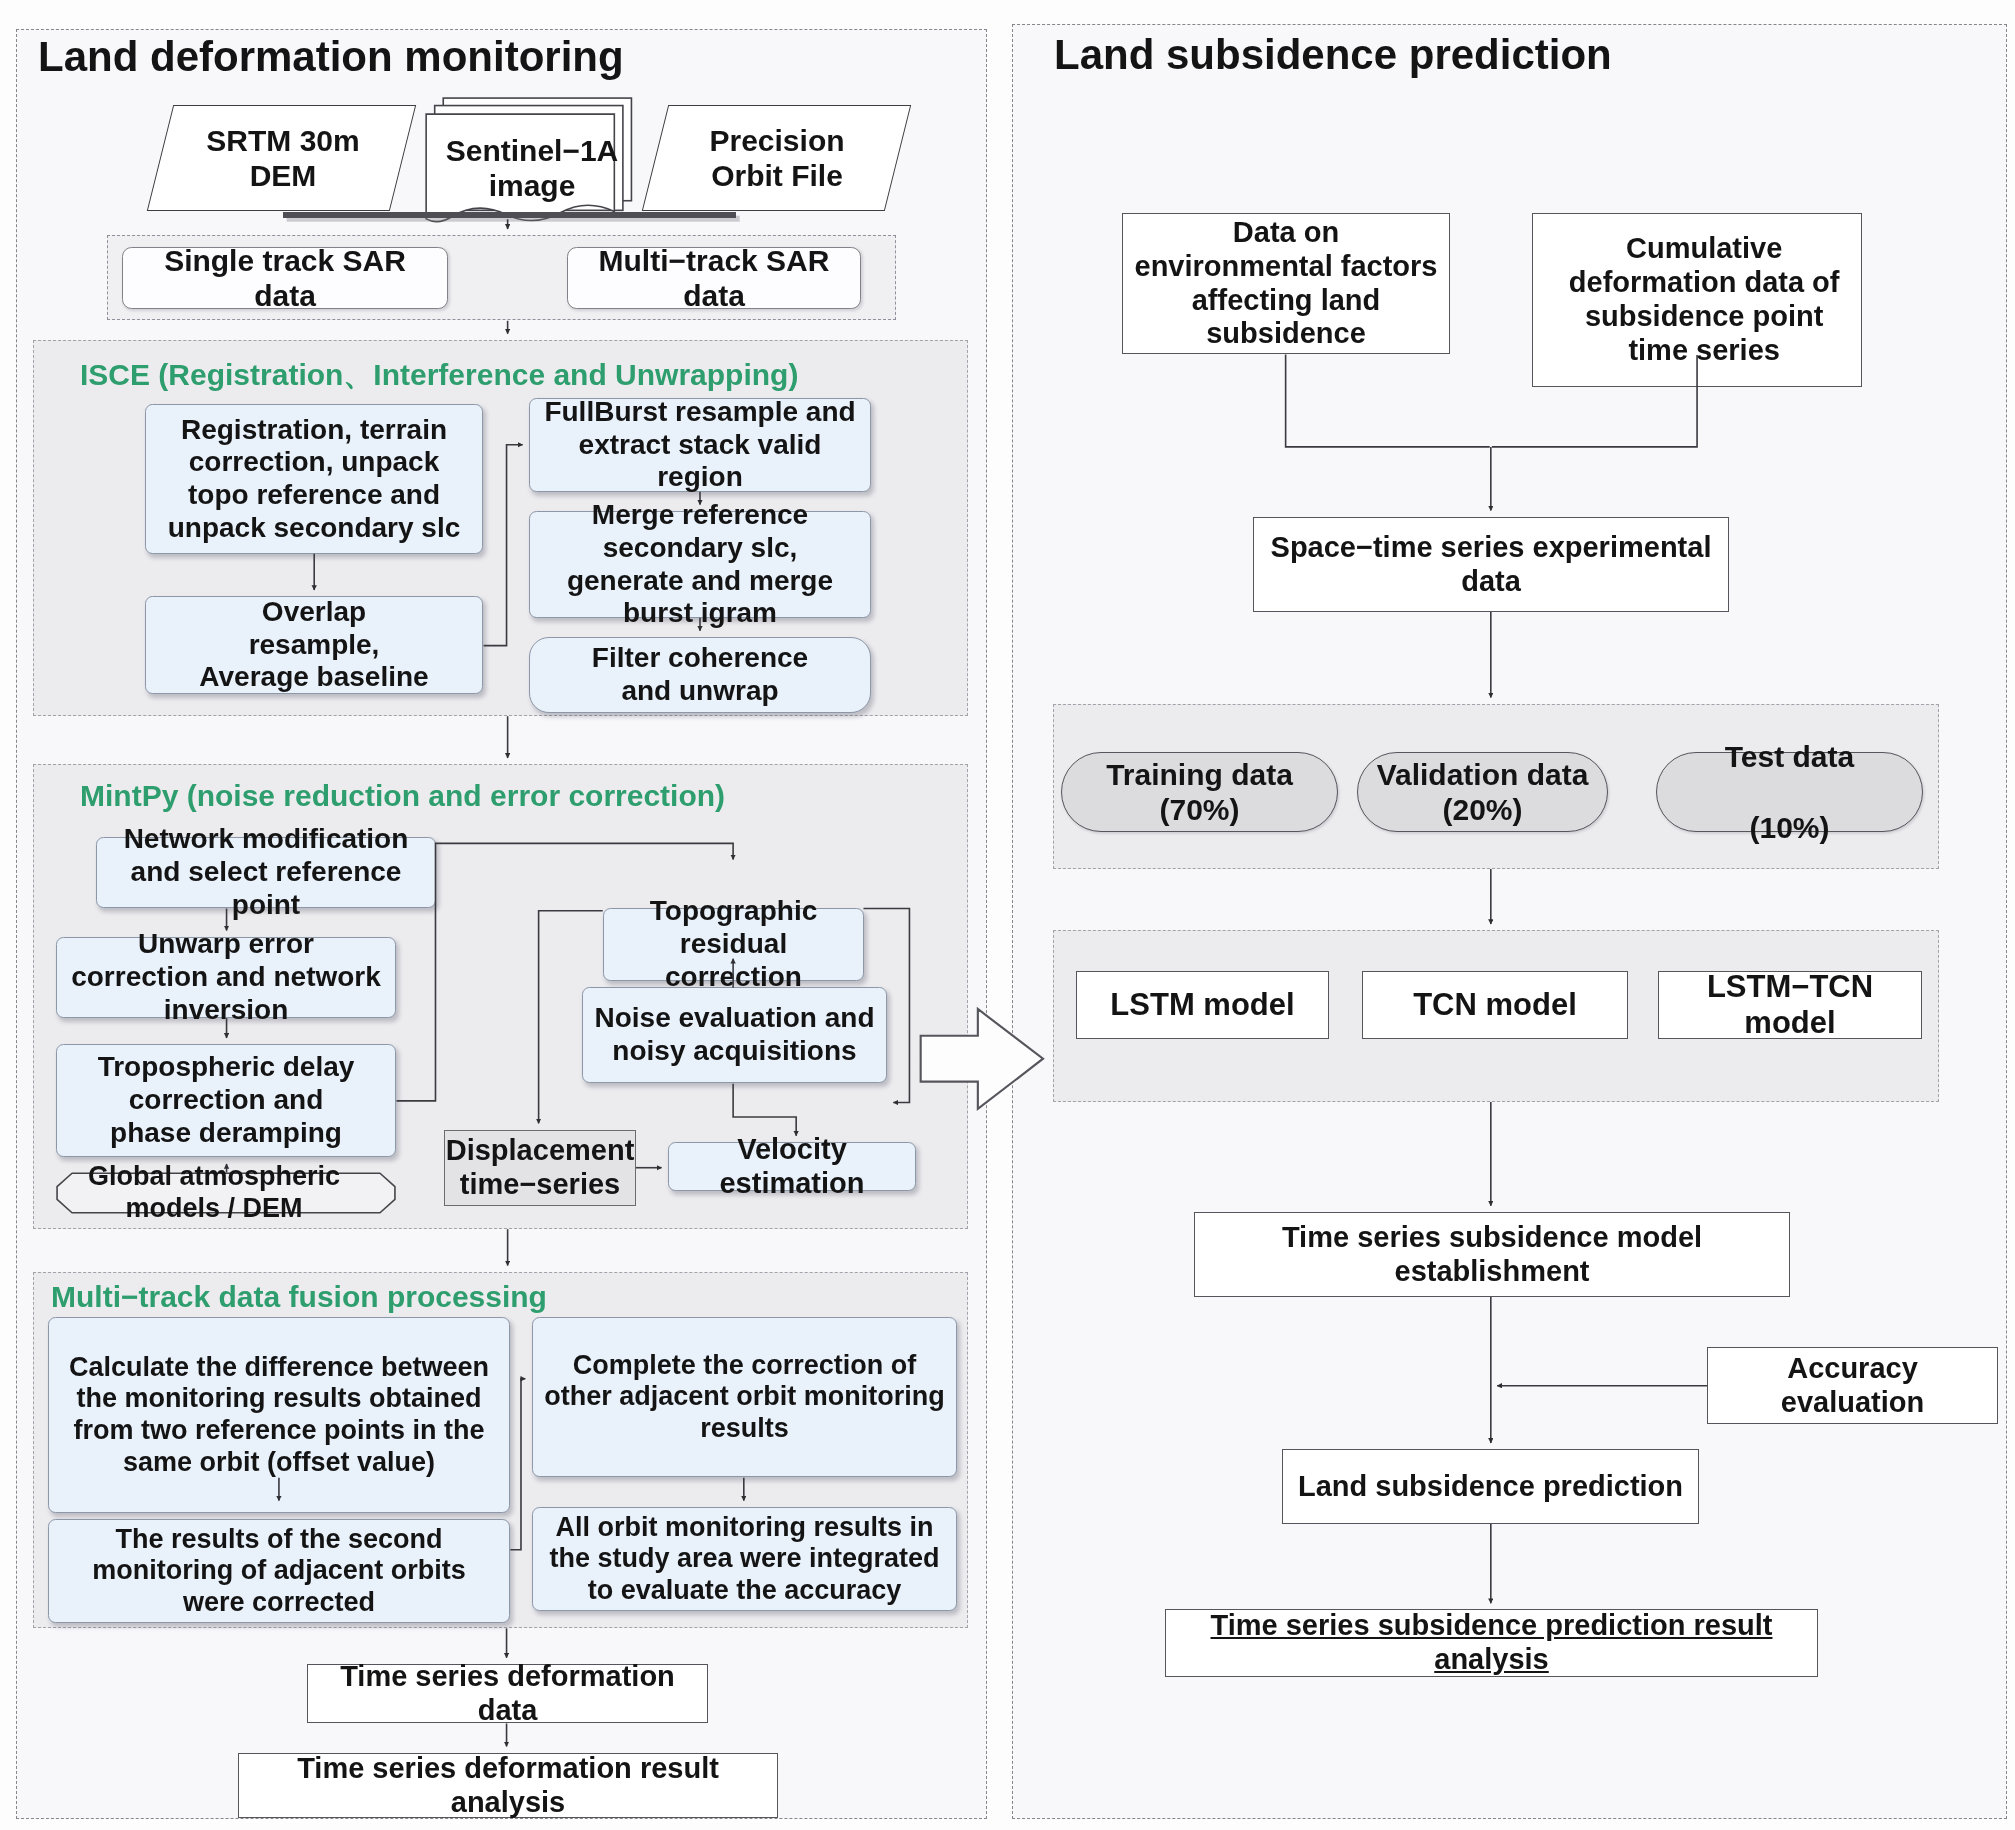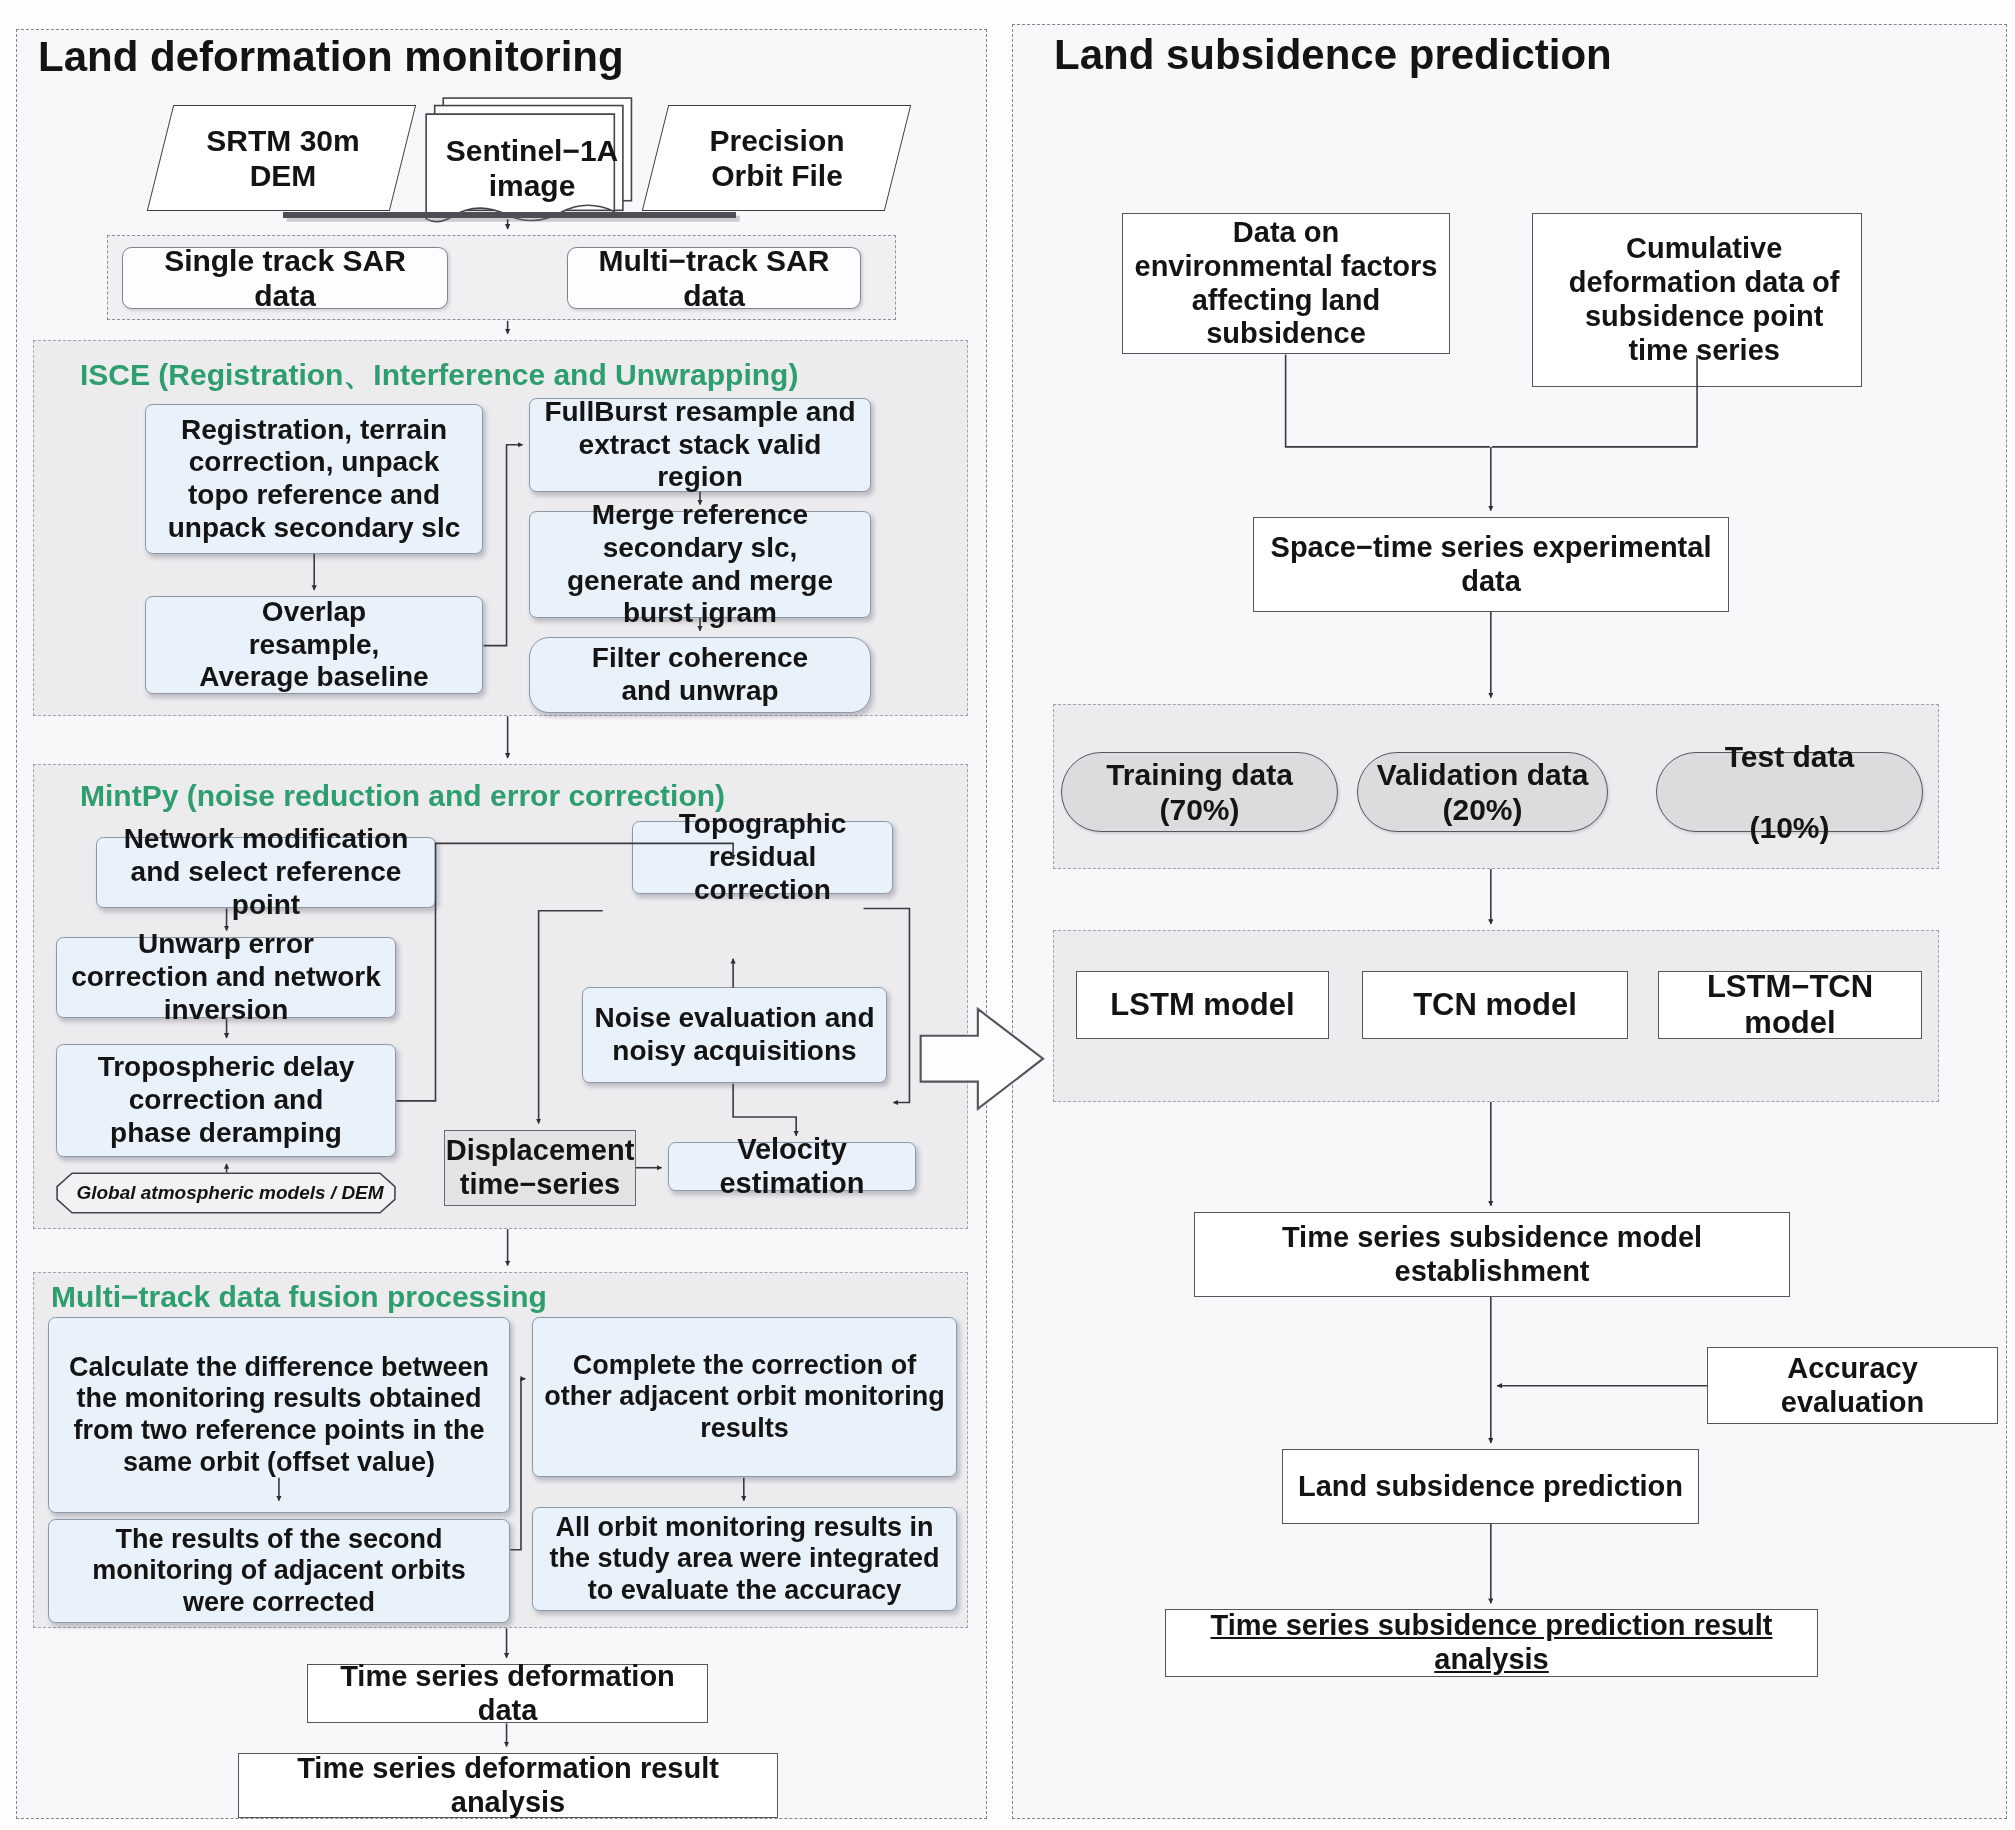"Topographic residual correction" div.abs { margin-left: 29px -> none; top: 821px -> 908px }
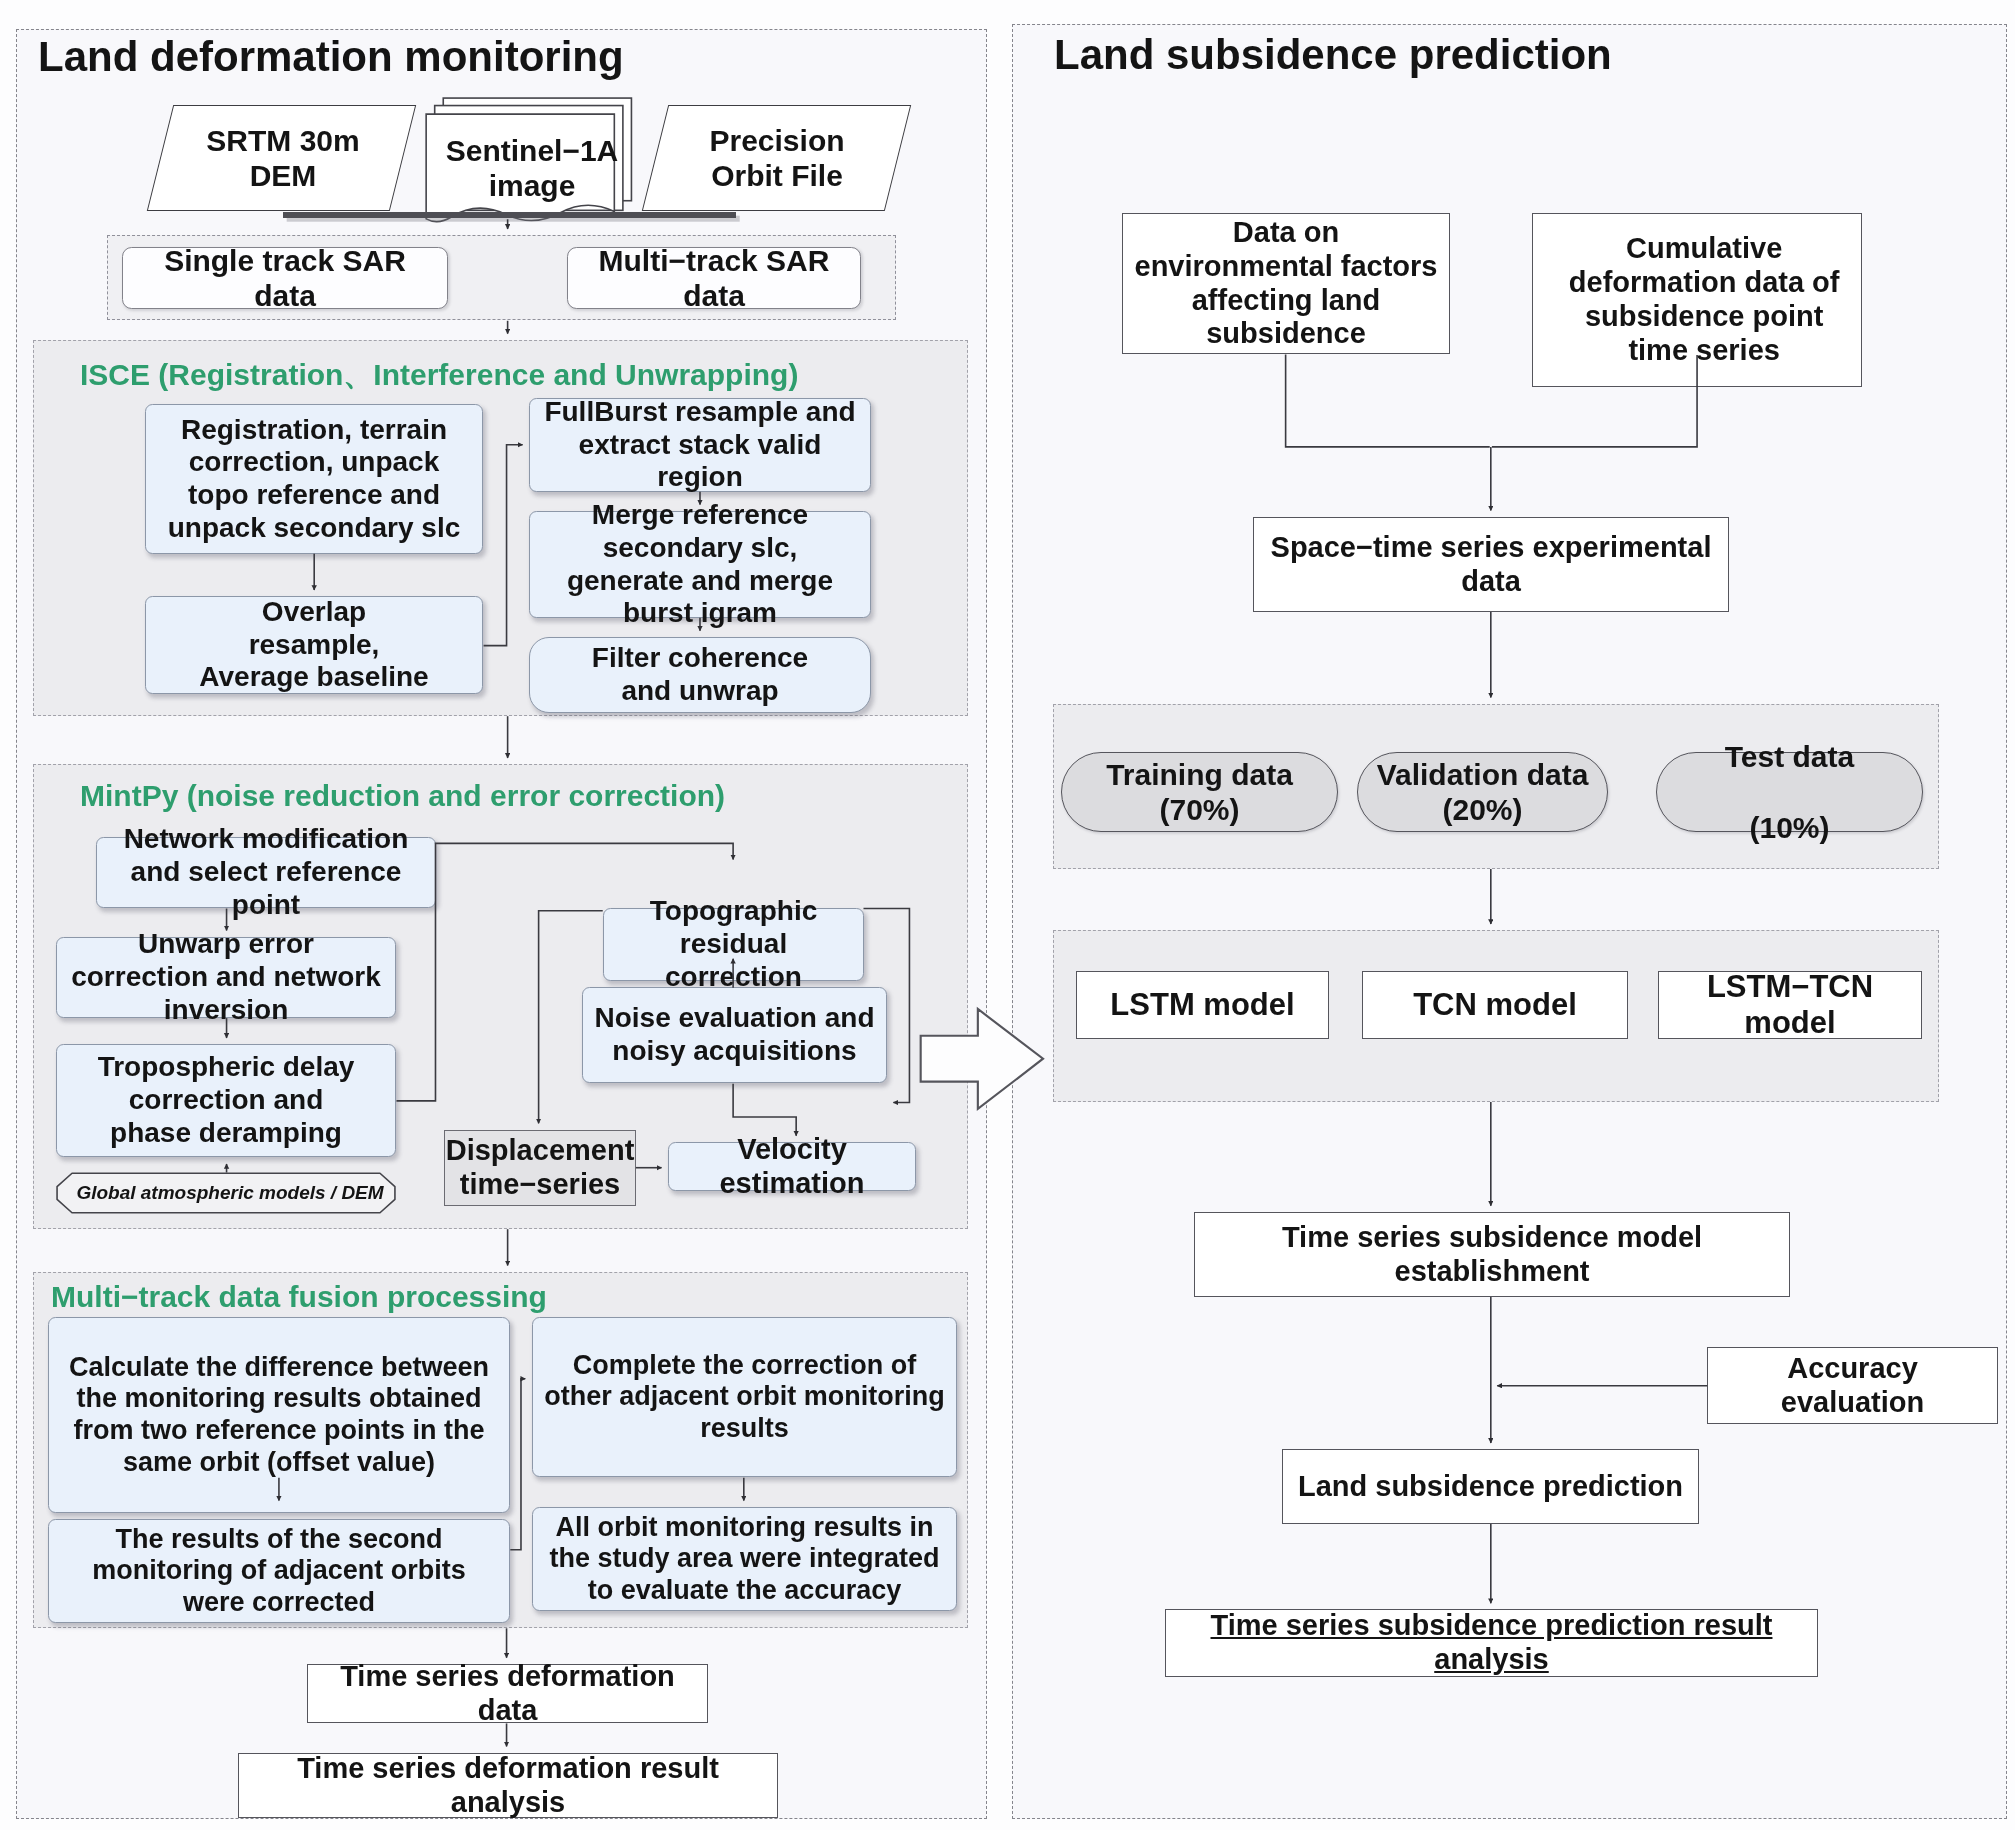"Global atmospheric models / DEM" div.abs { font-size: 19px -> 27px; font-style: italic -> none; left: 60px -> 44px }
